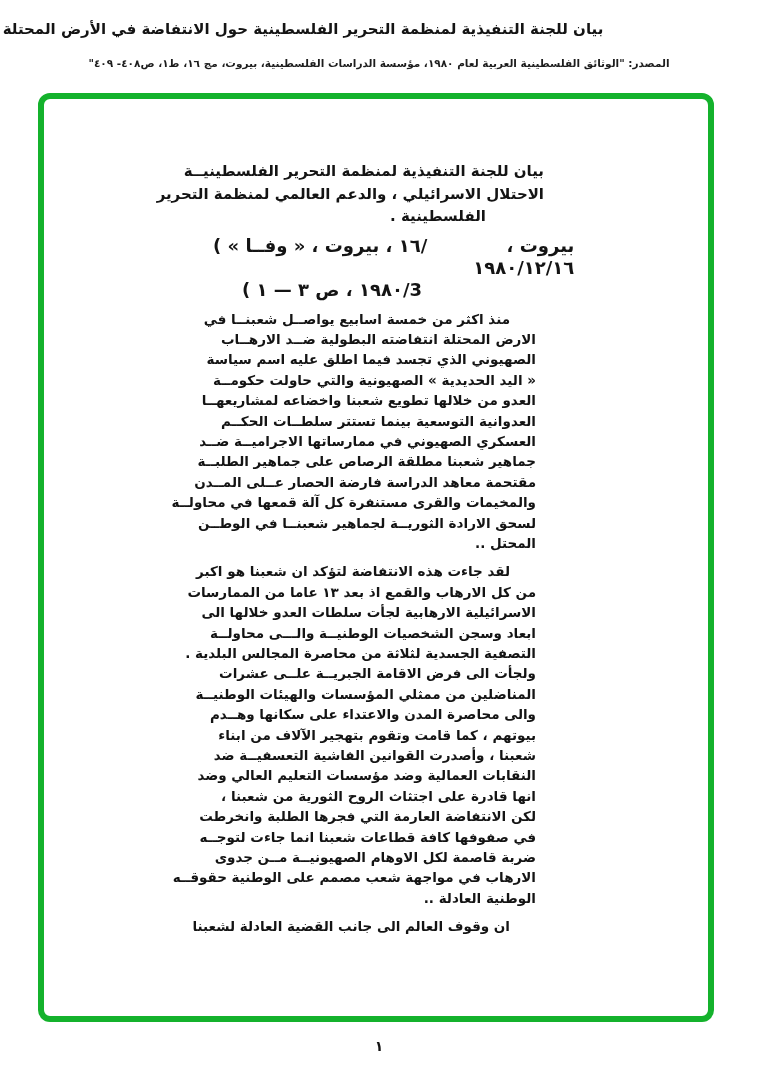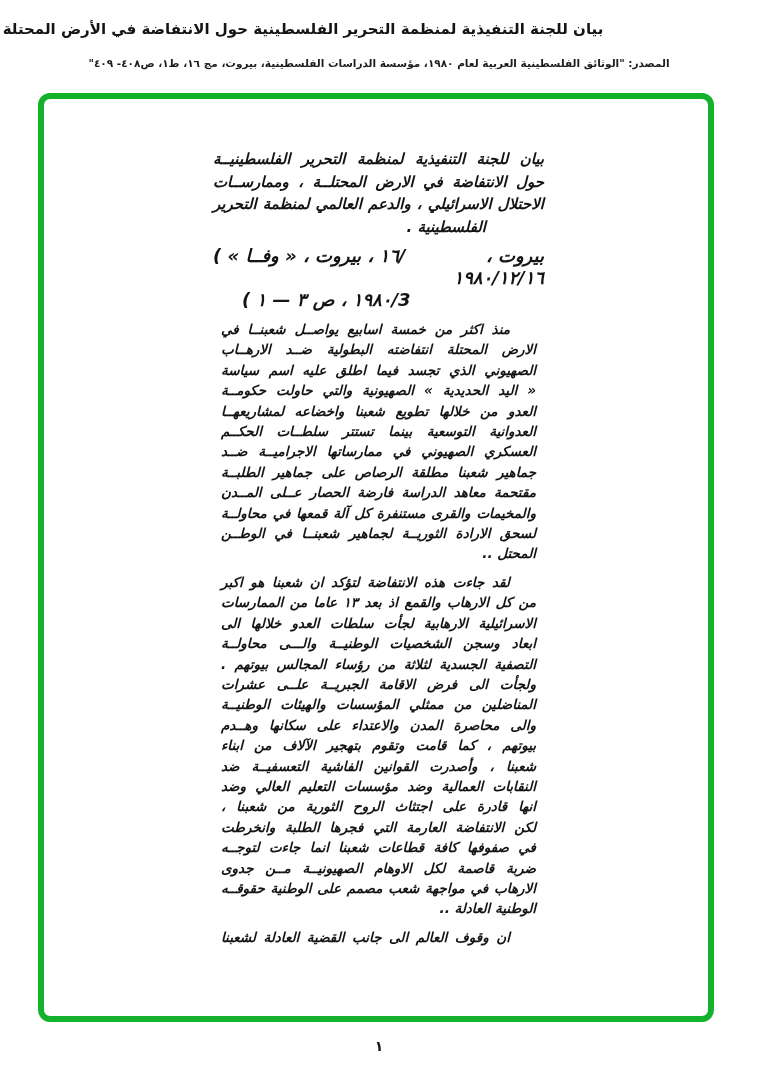"بيان للجنة التنفيذية لمنظمة التحرير الفلسطينيــة" .content { font-style: italic -> none; top: 148px -> 160px }
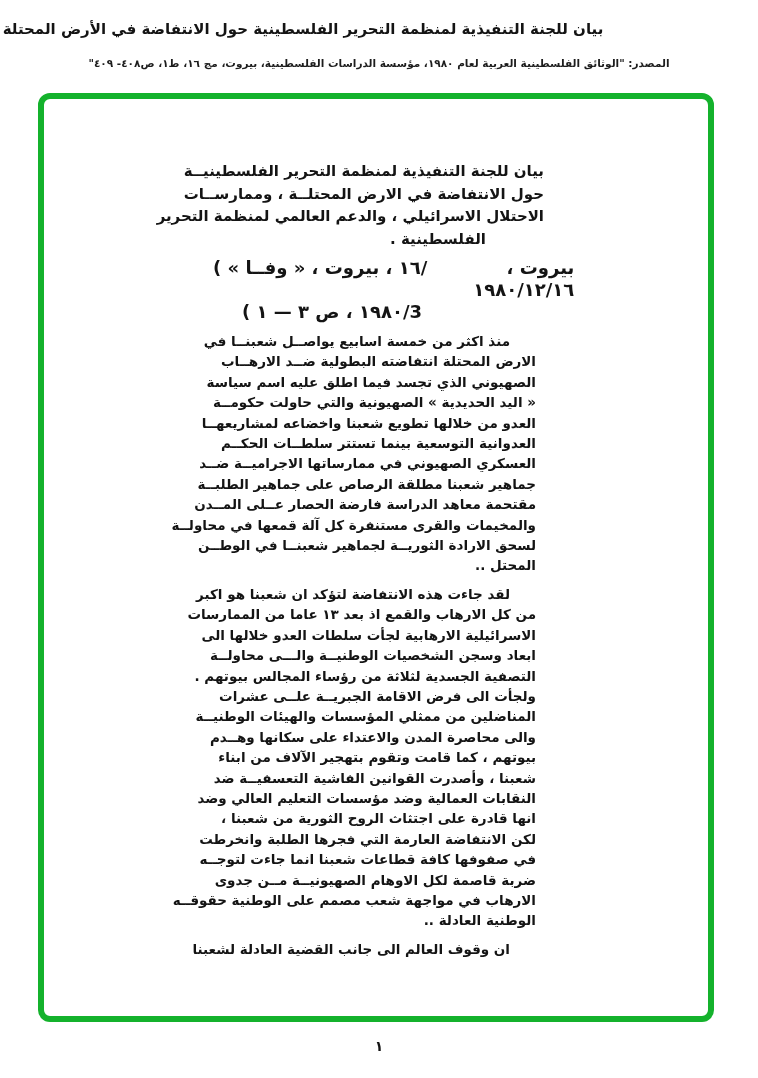"حول الانتفاضة في الارض المحتلــة" div.tline { html: <div>حول الانتفاضة في الارض المحتلــة ، وممارســات</div> -> none }
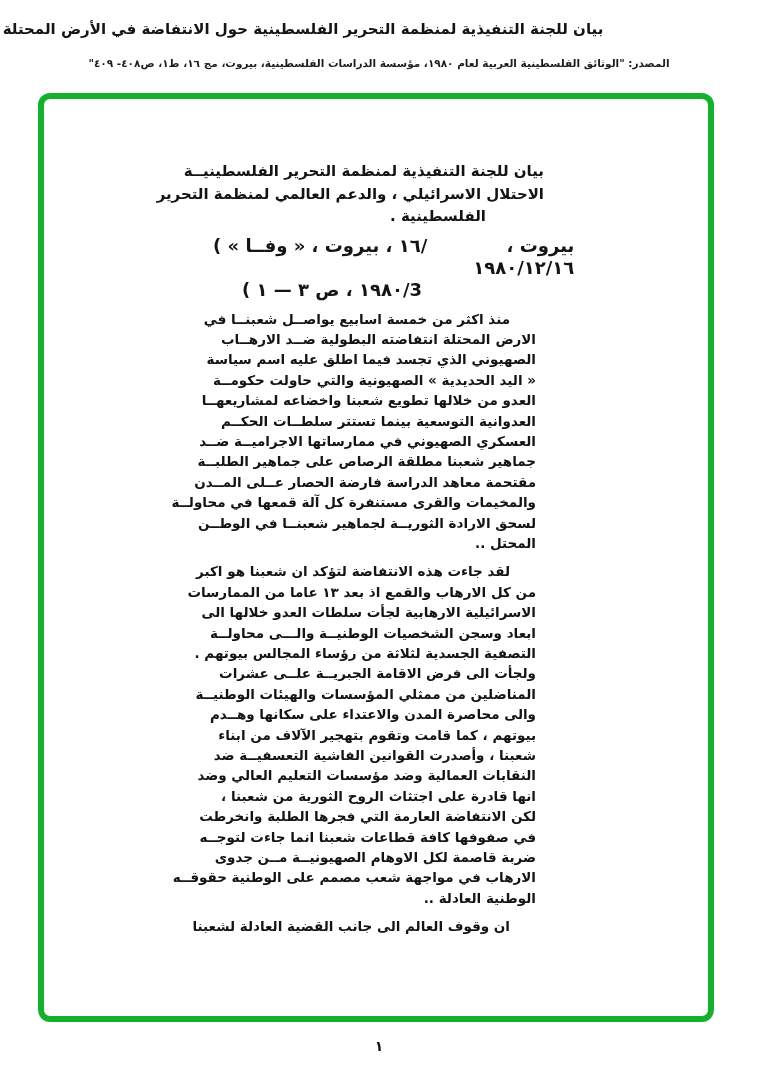"التصفية الجسدية لثلاثة من رؤساء" div.bline { text: رؤساء المجالس بيوتهم -> محاصرة المجالس البلدية }
